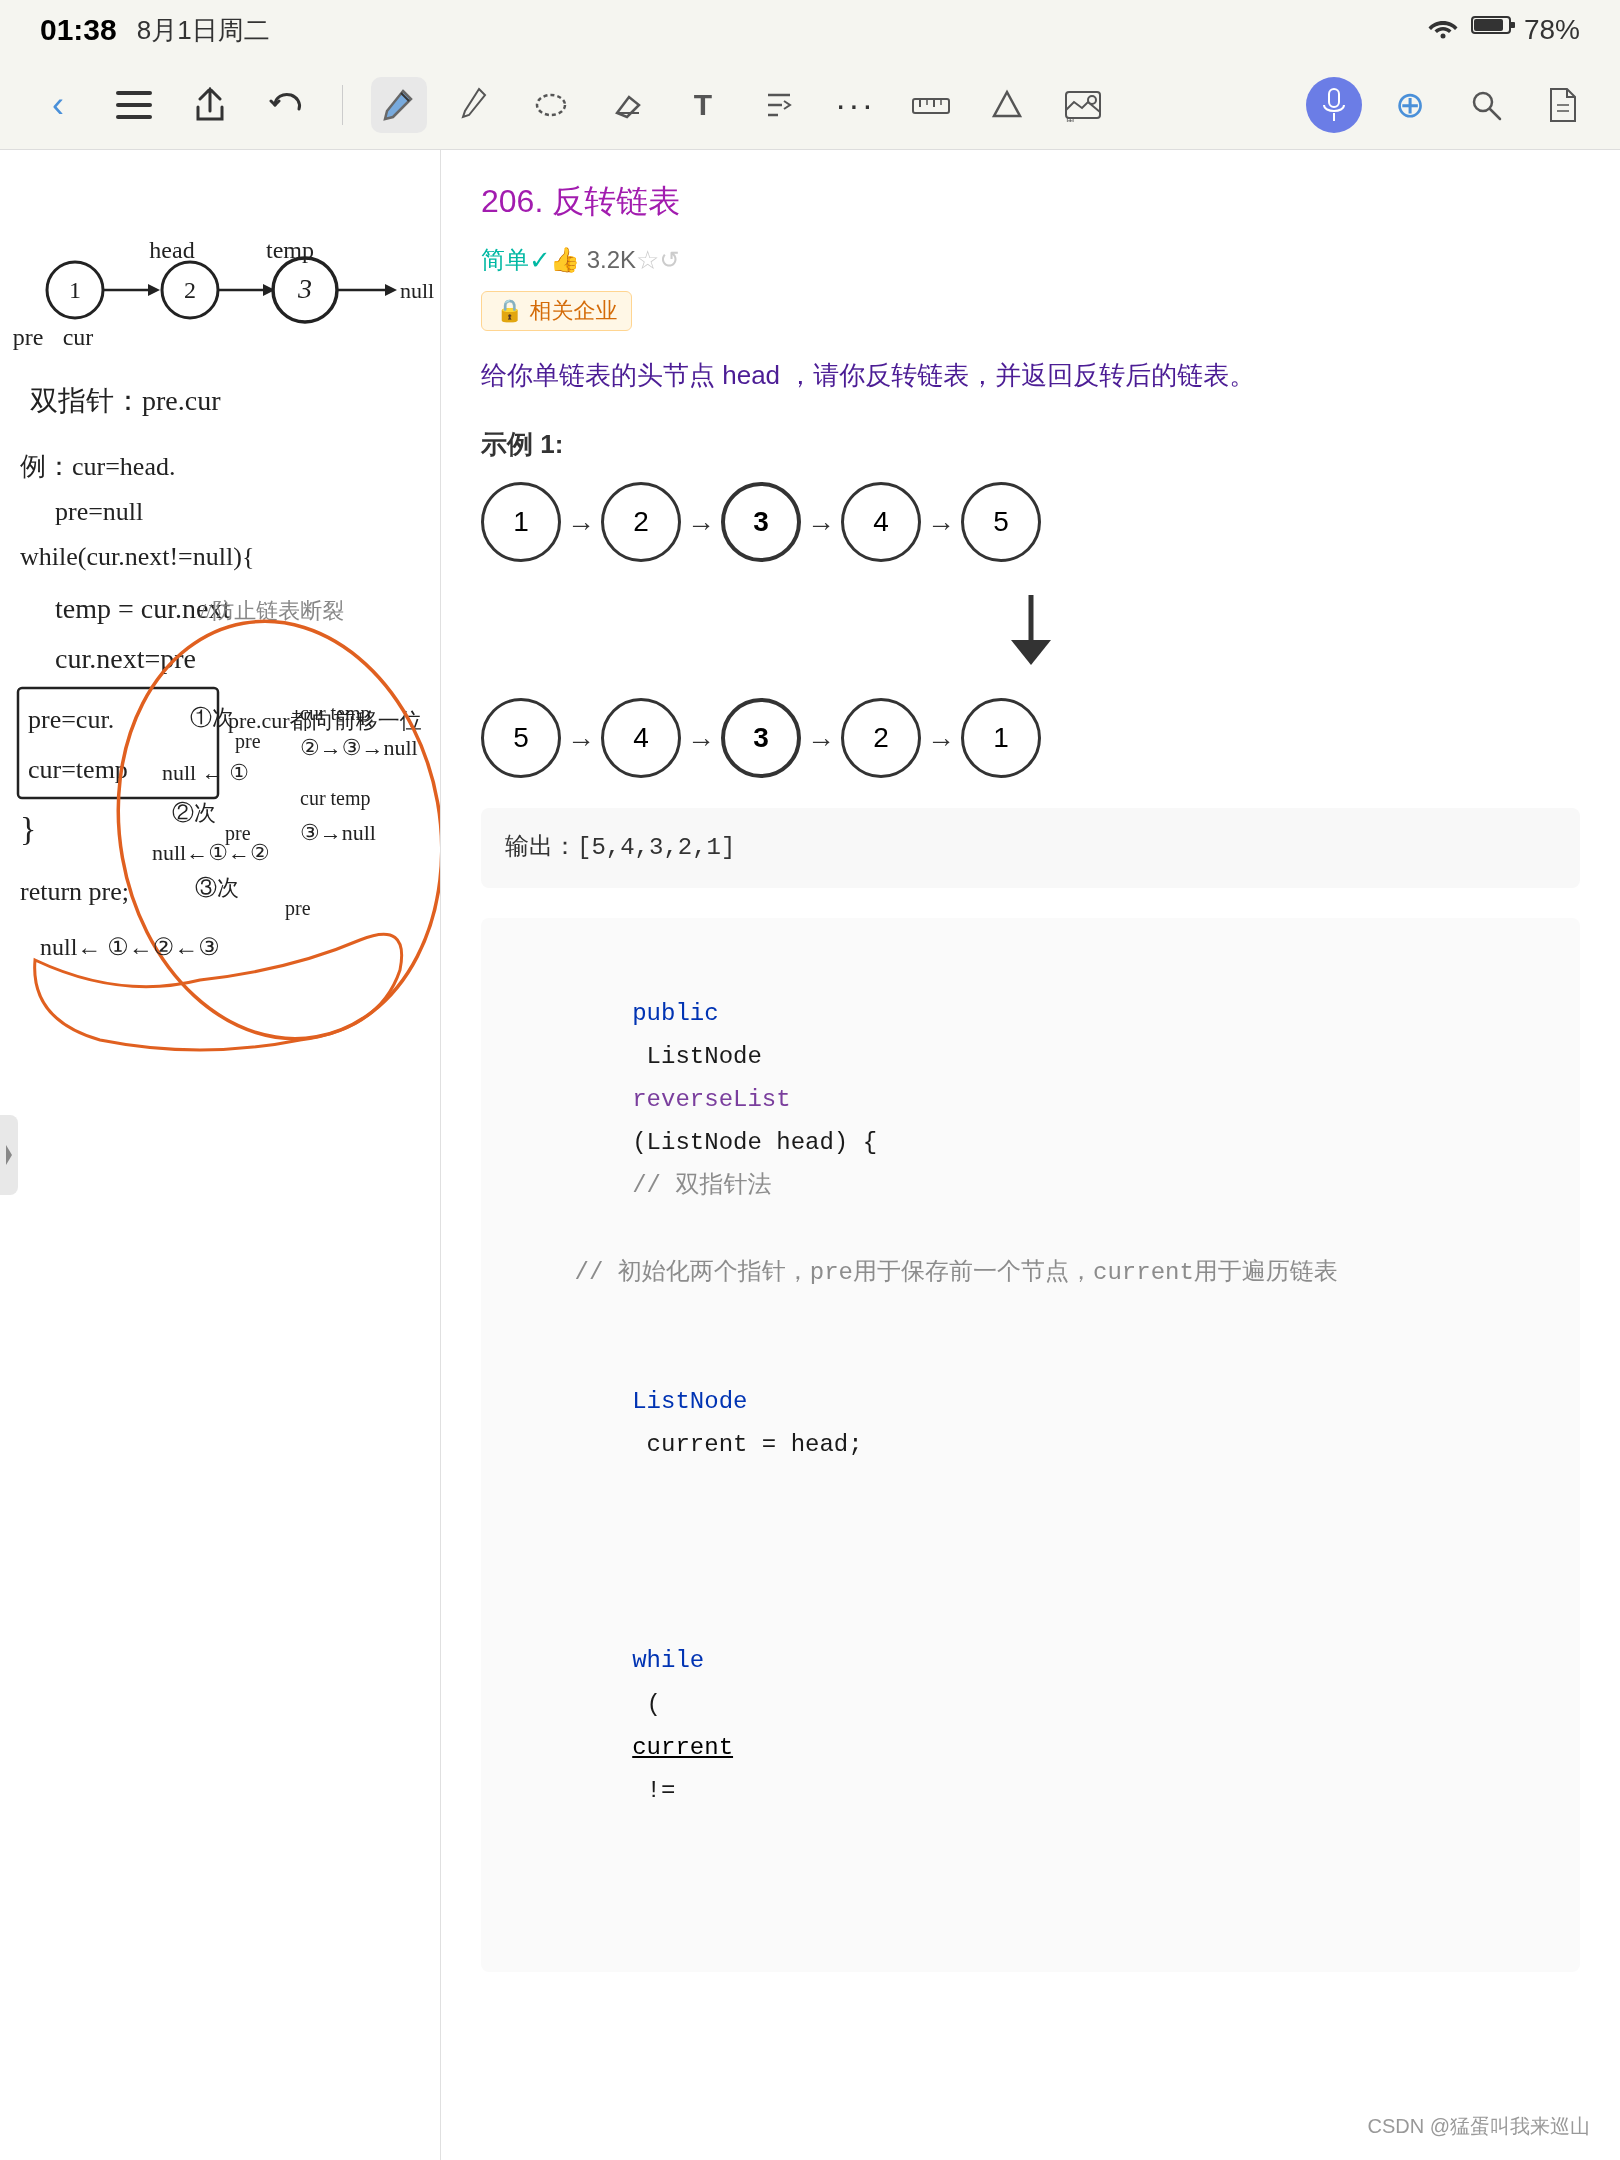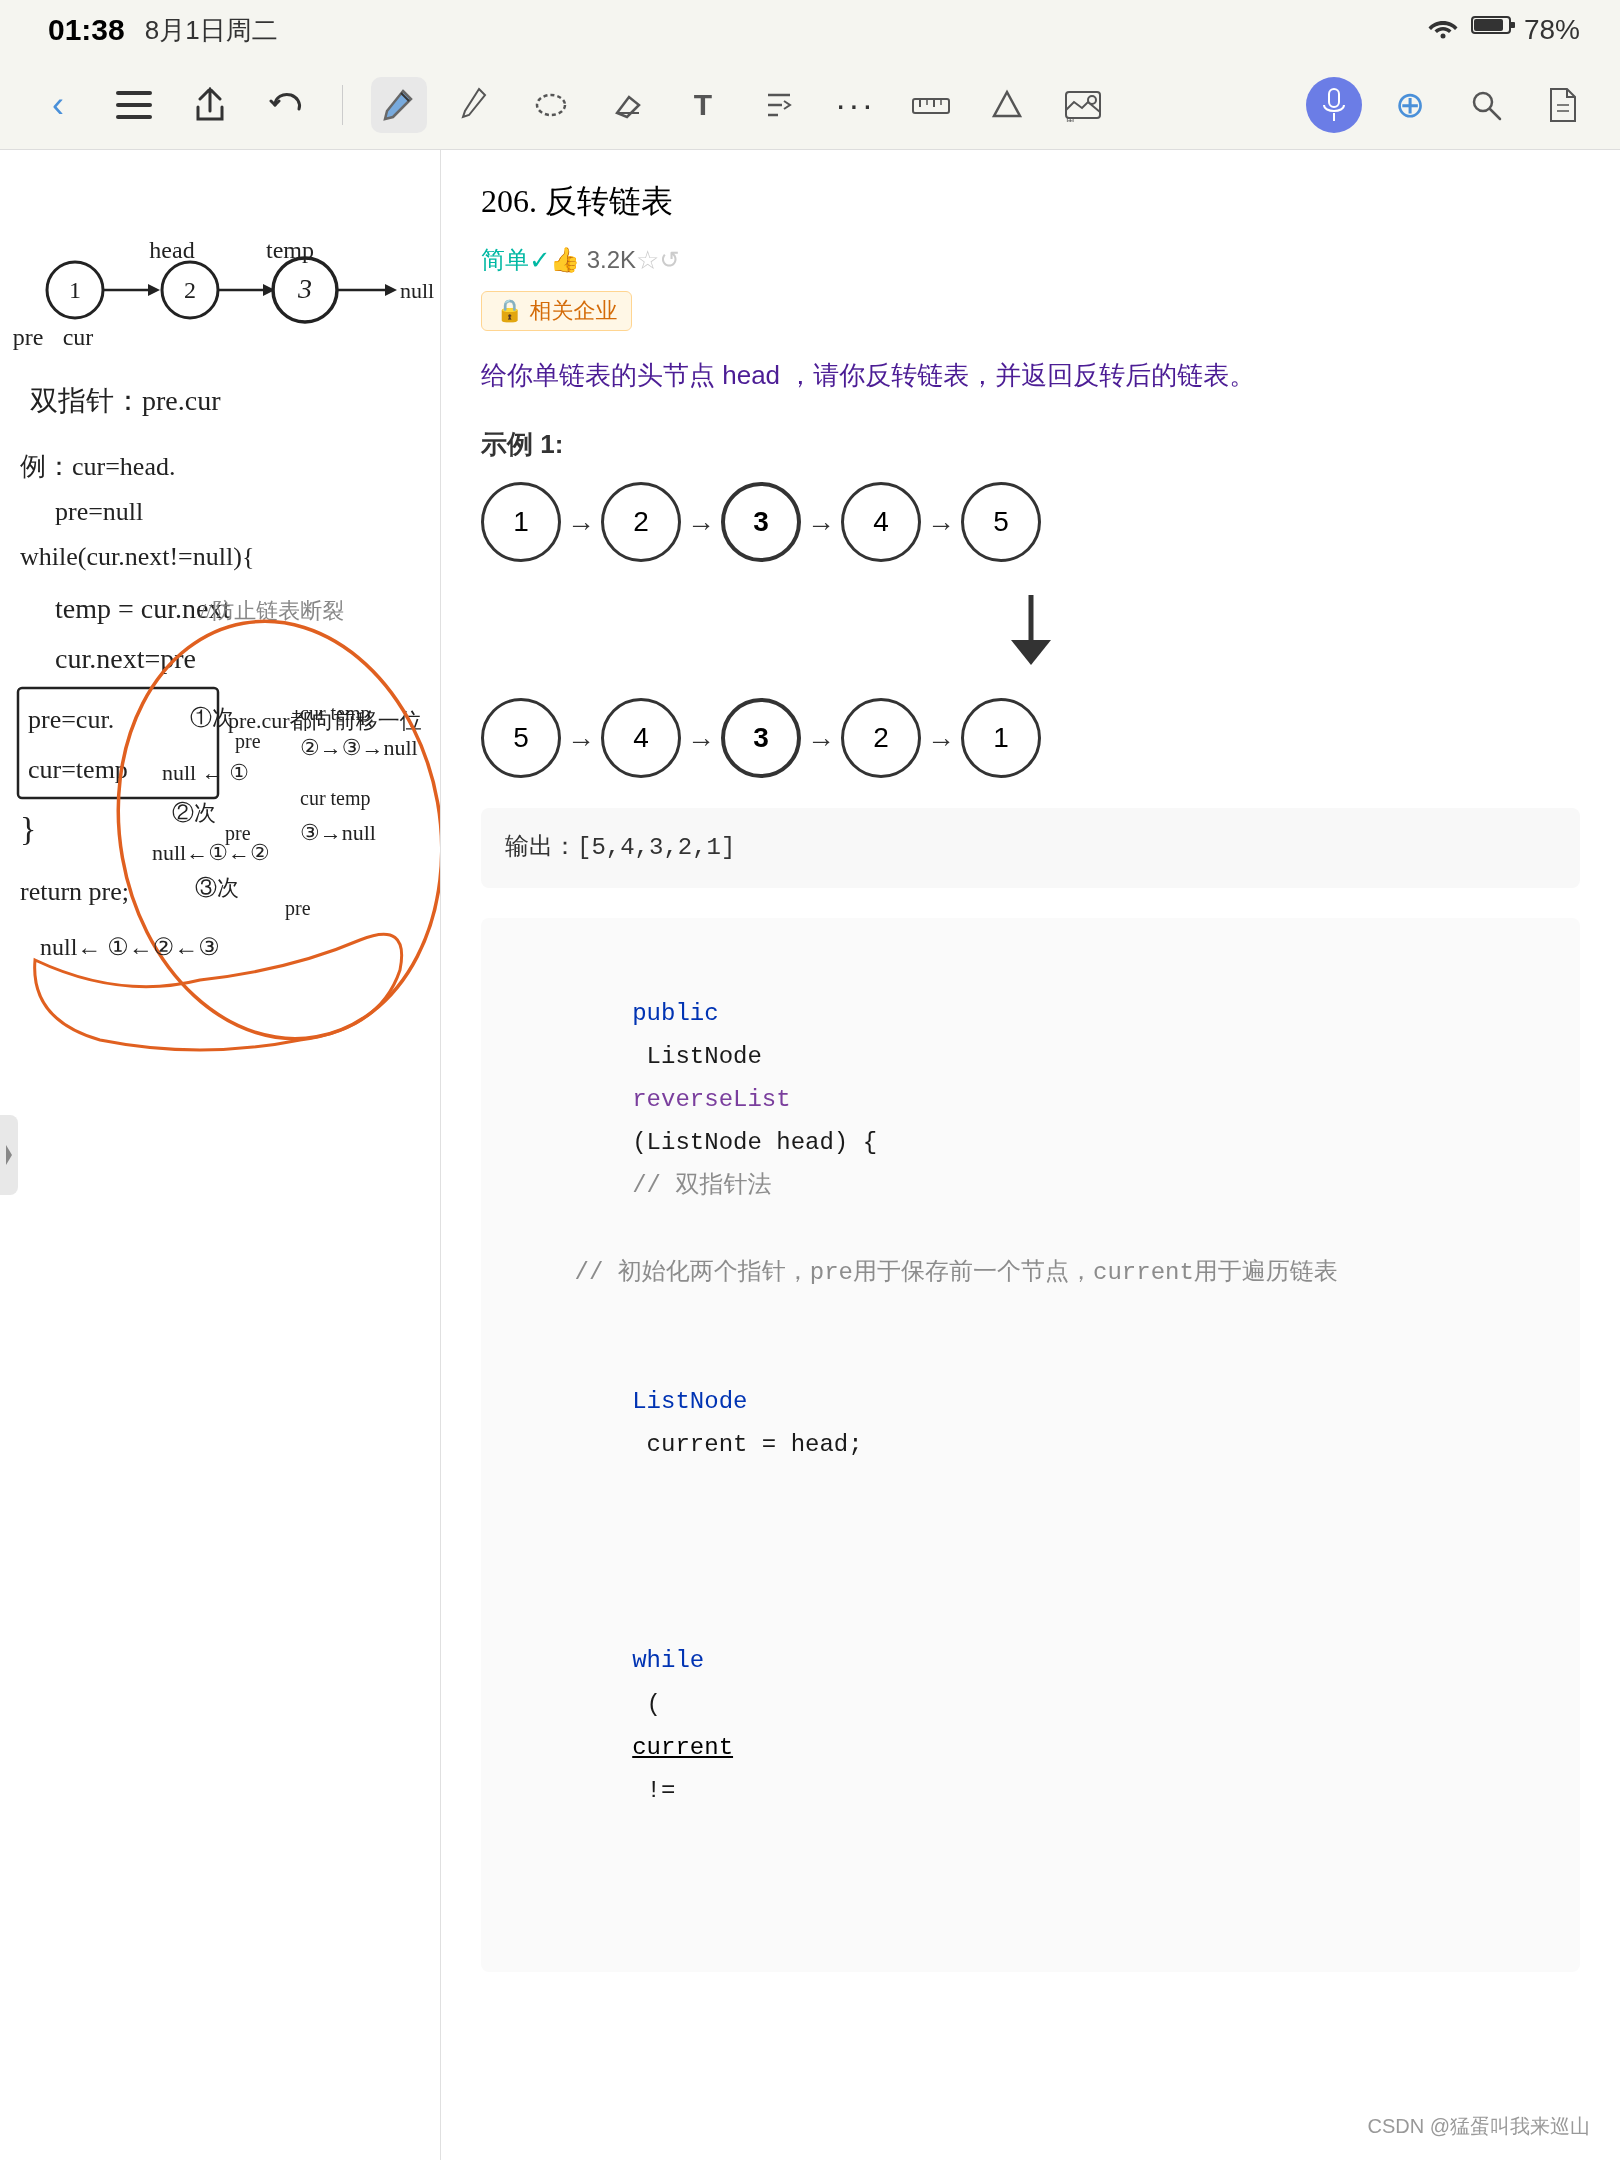"01:38" .status-bar { left: 8px -> 0 }
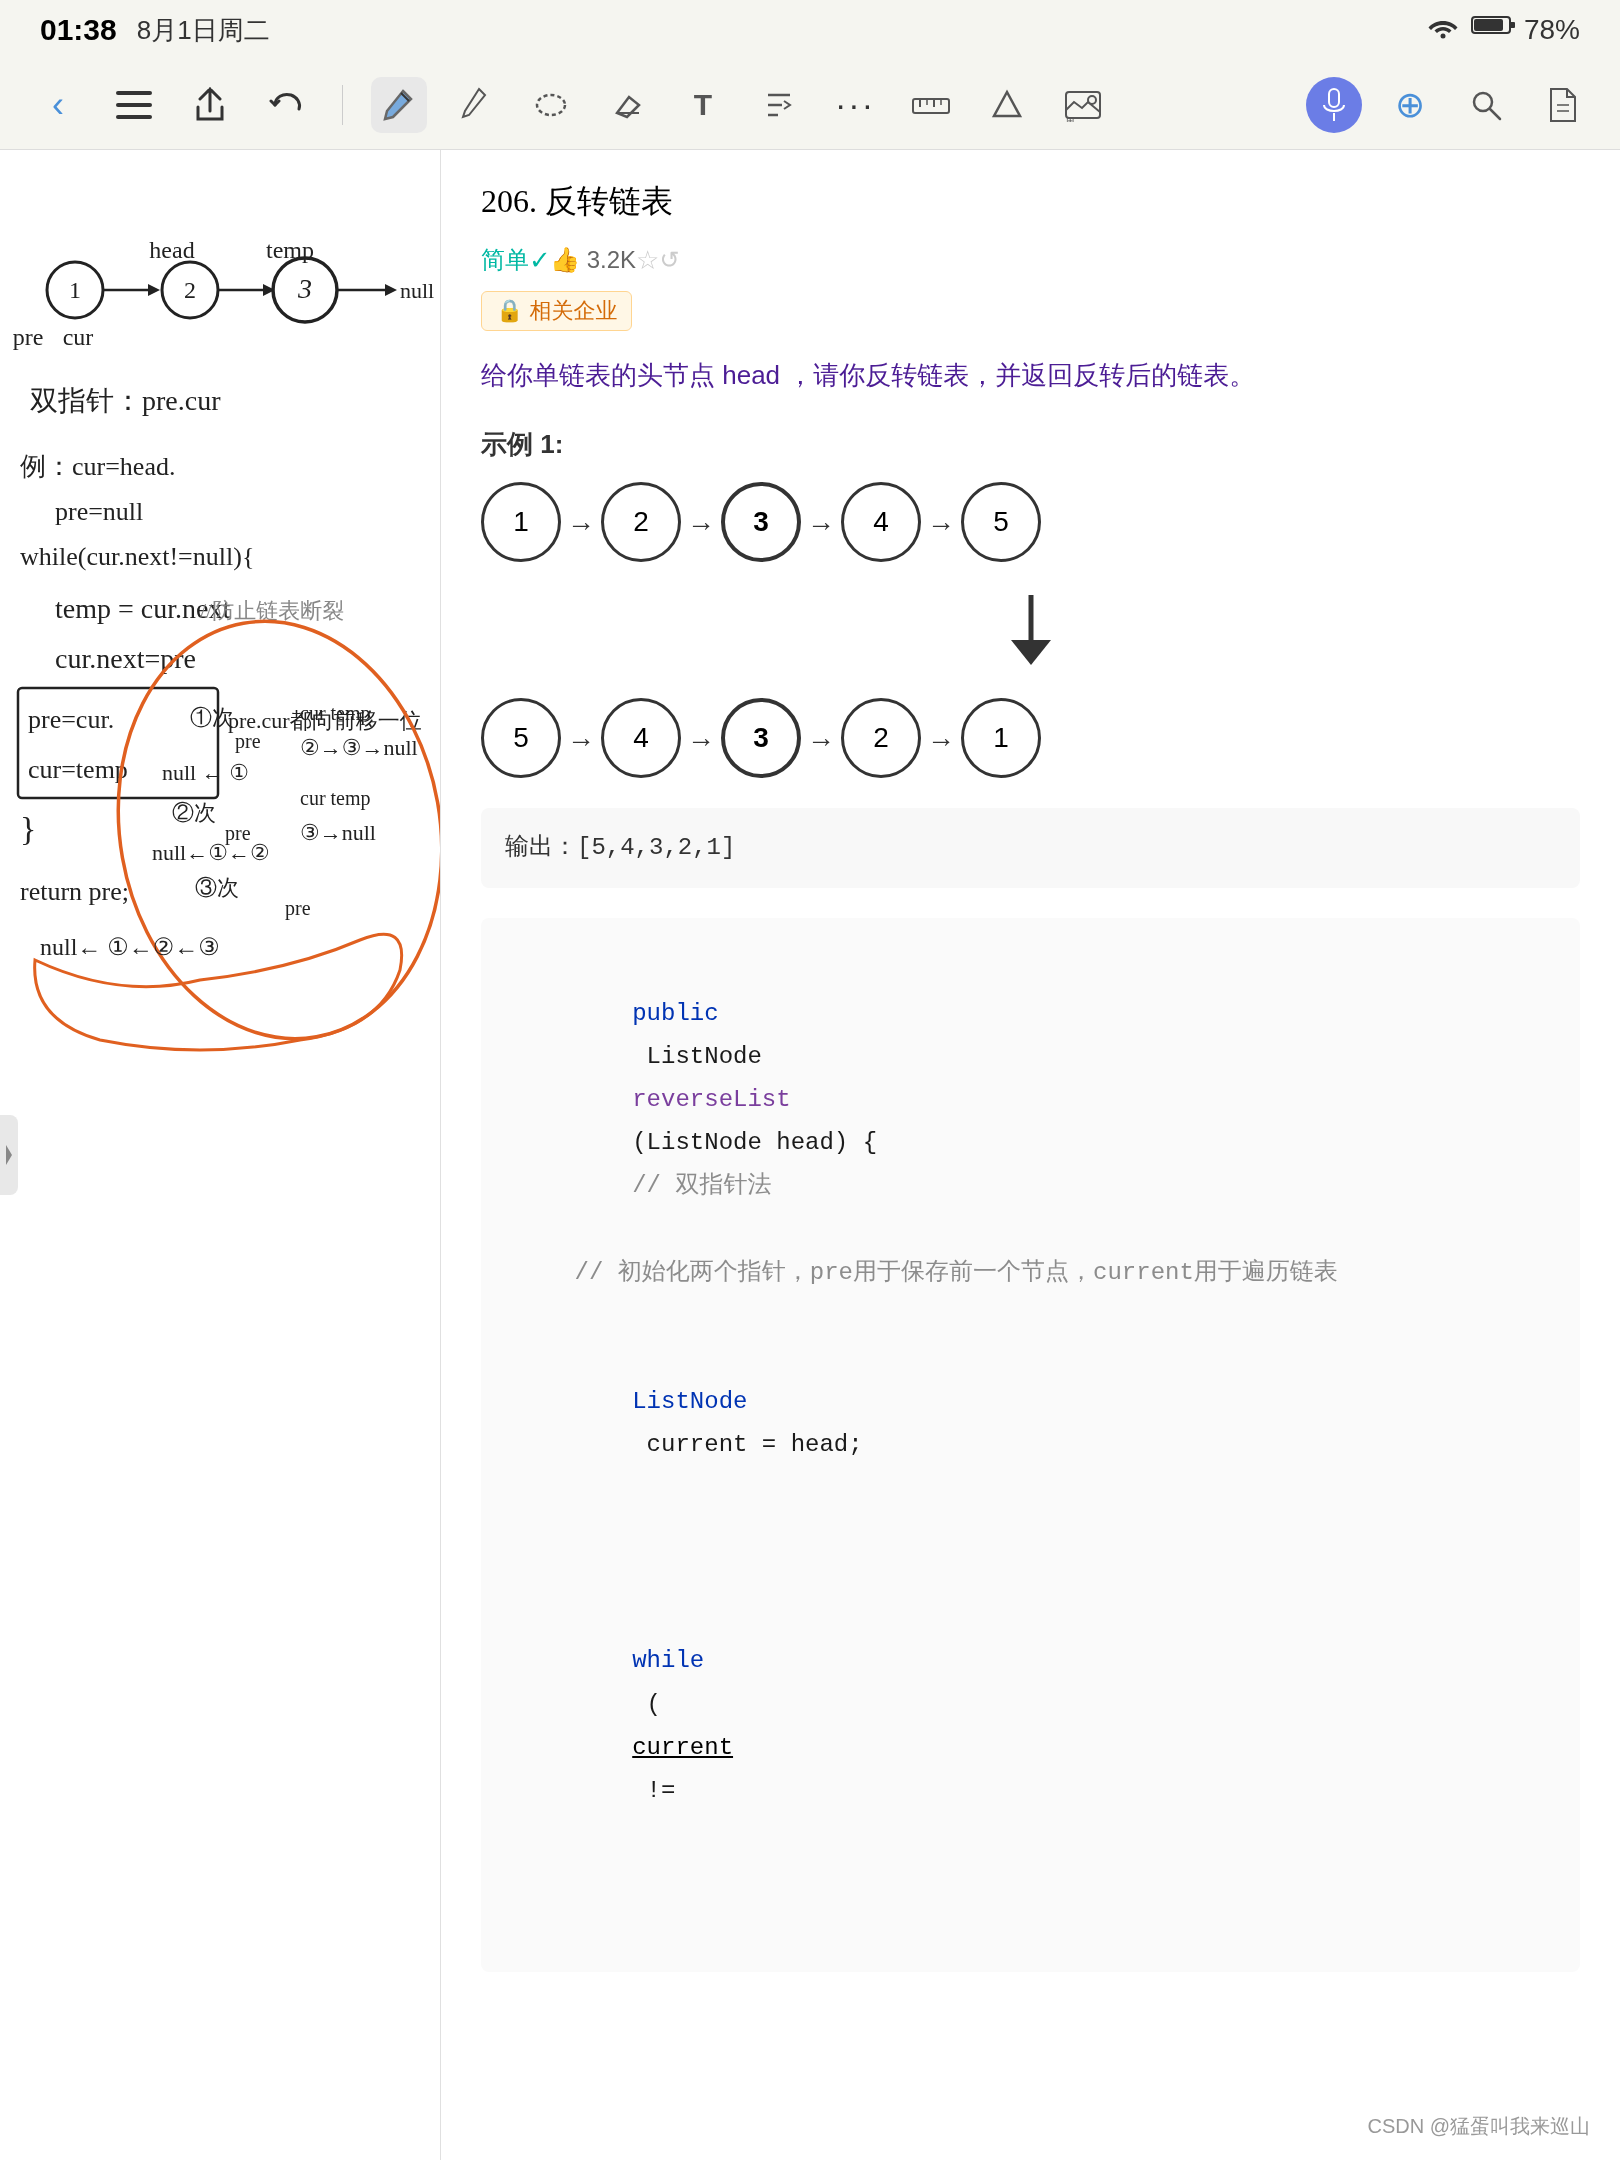"206. 反转链表" .problem-title { color: #000000 -> #a21caf; font-family: Liberation Serif, serif -> none }
